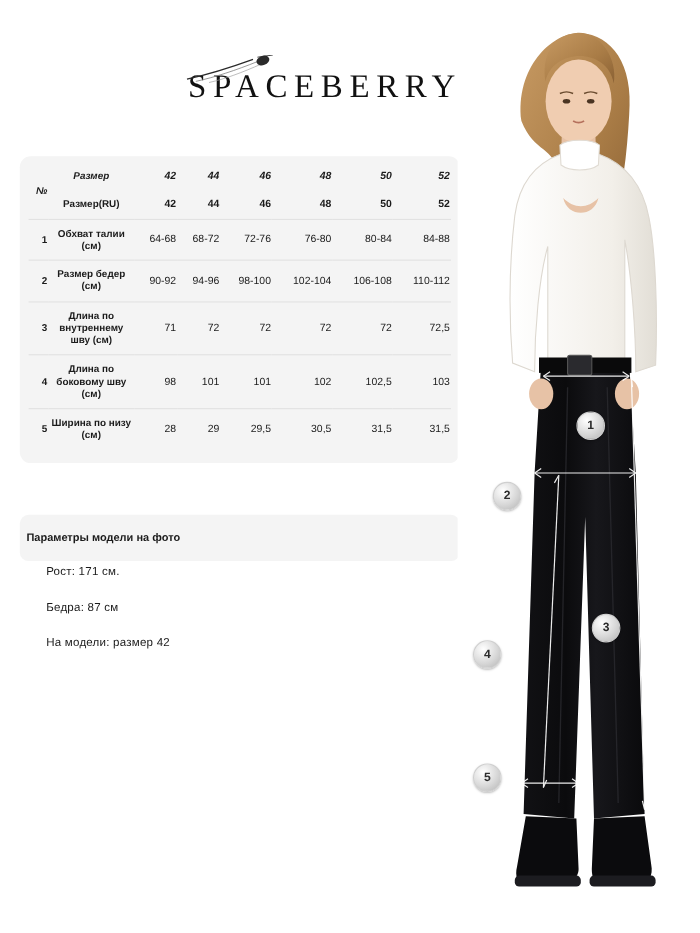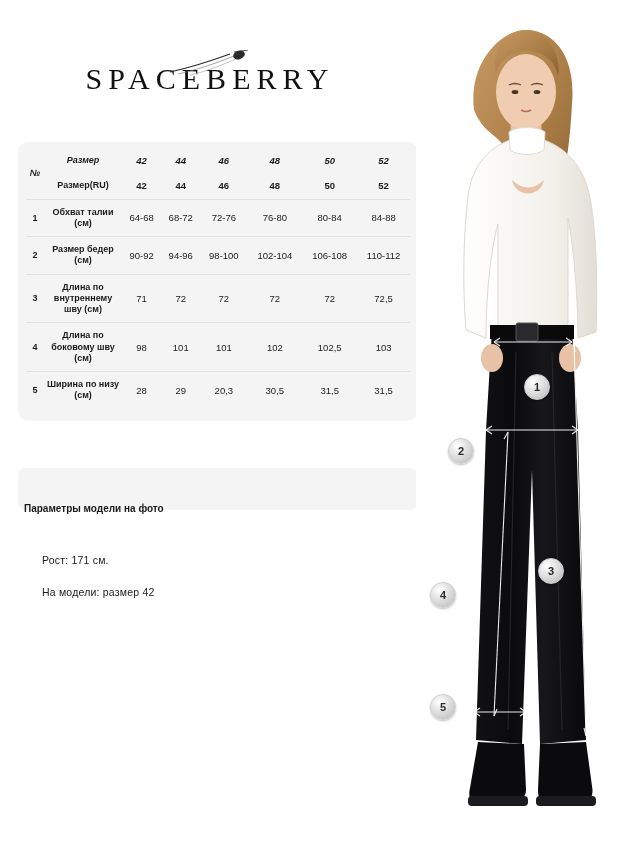"SPACEBERRY" .brand { text-align: center -> right }
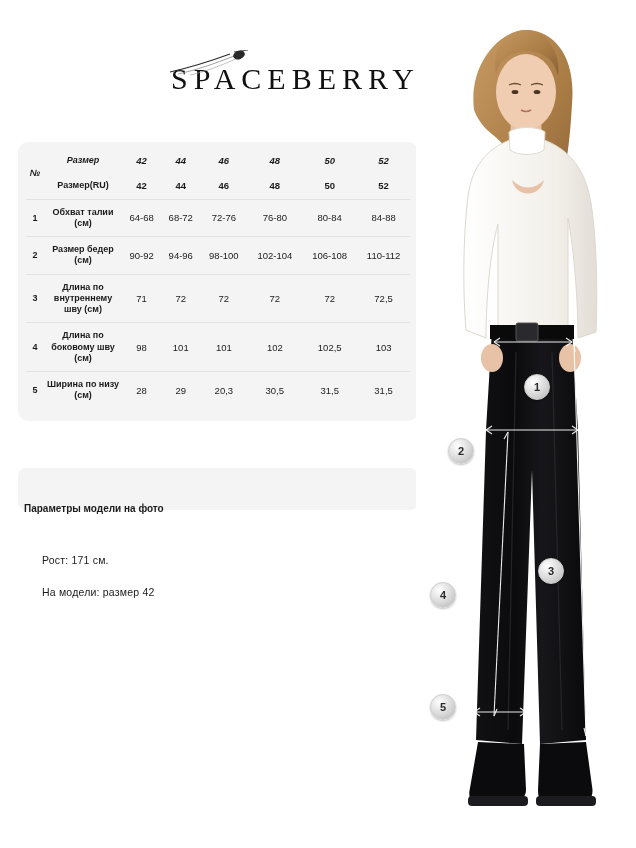"42" table.size-table td, table.size-table th { text-align: center -> right }
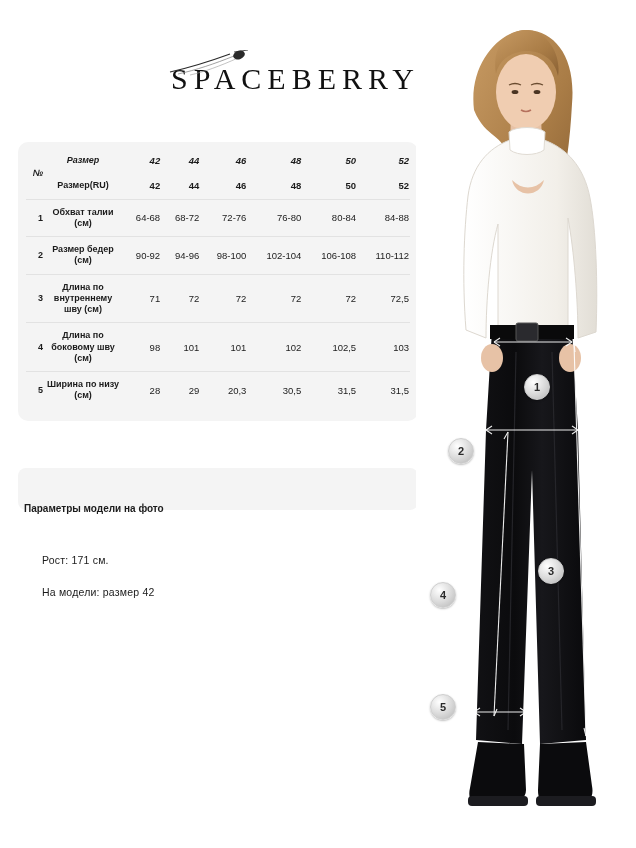"20,3" td.val { text: 20,3 -> 29,5 }
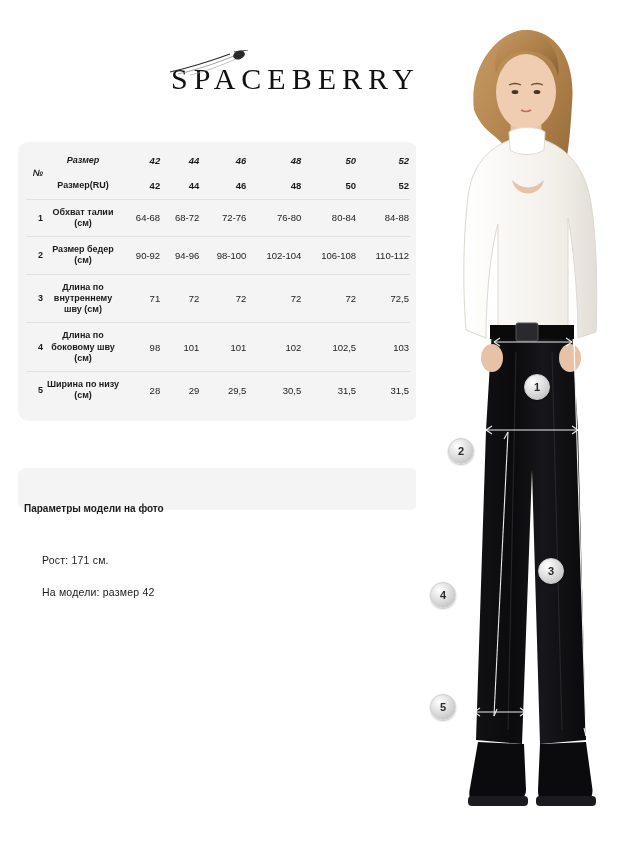"Параметры модели на фото" .params-title { margin-top: 19px -> none }
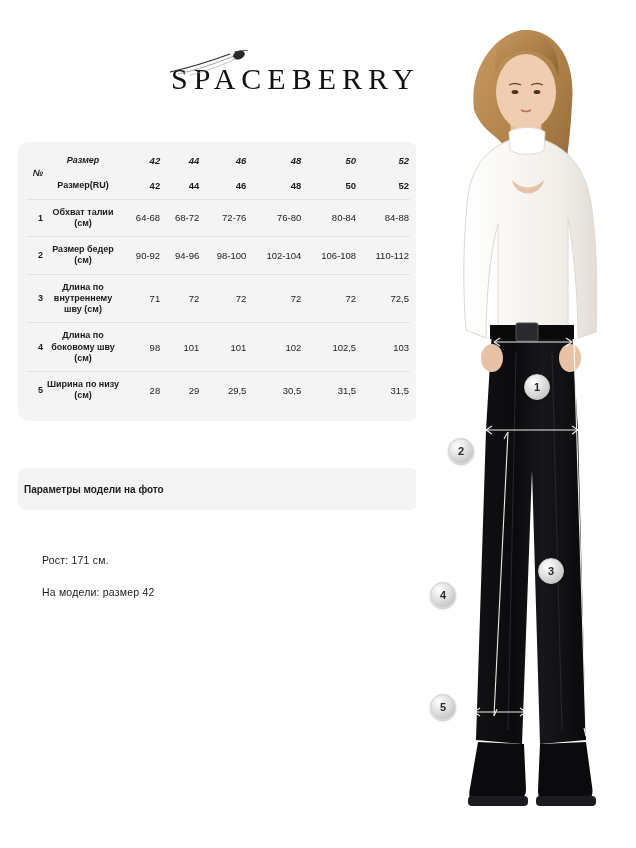"Рост: 171 см." .params-list { margin-top: 40px -> none }
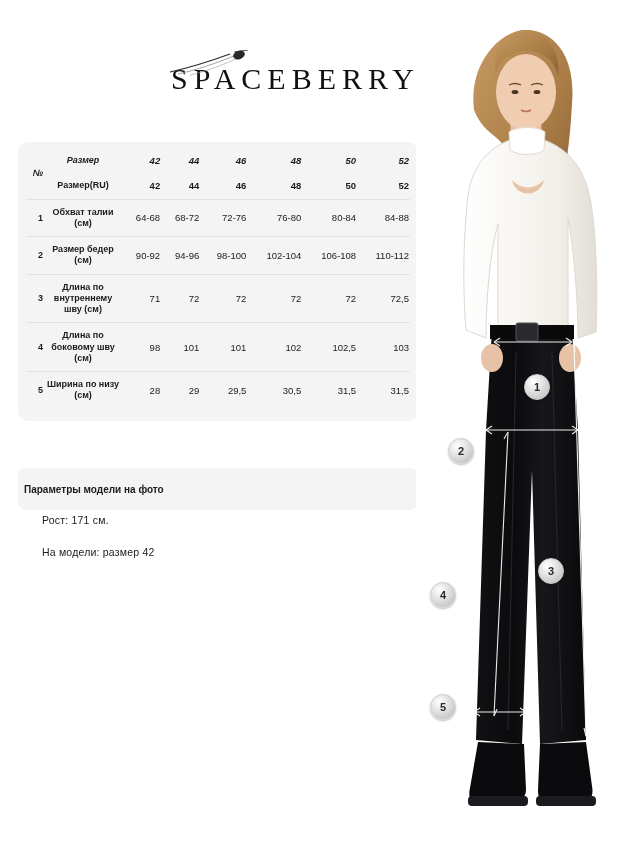"Бедра: 87 см" div { html: none -> <div>Бедра: 87 см</div> }
